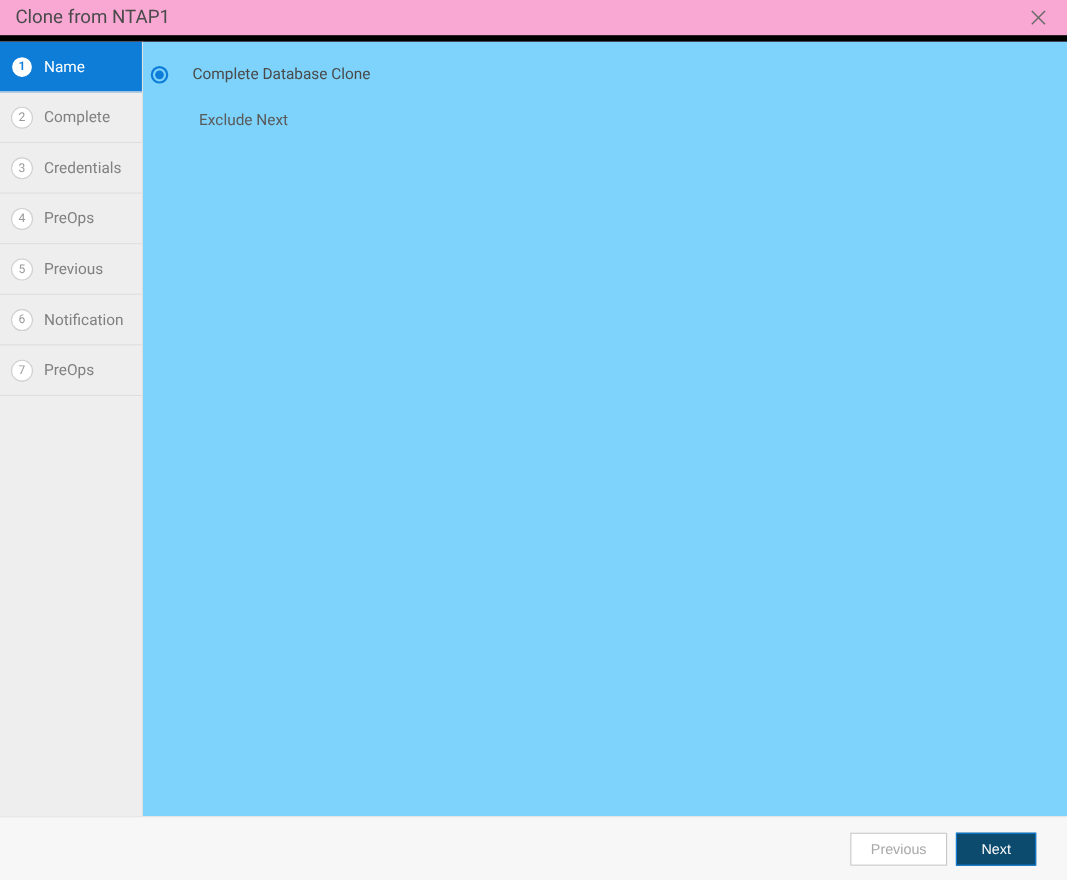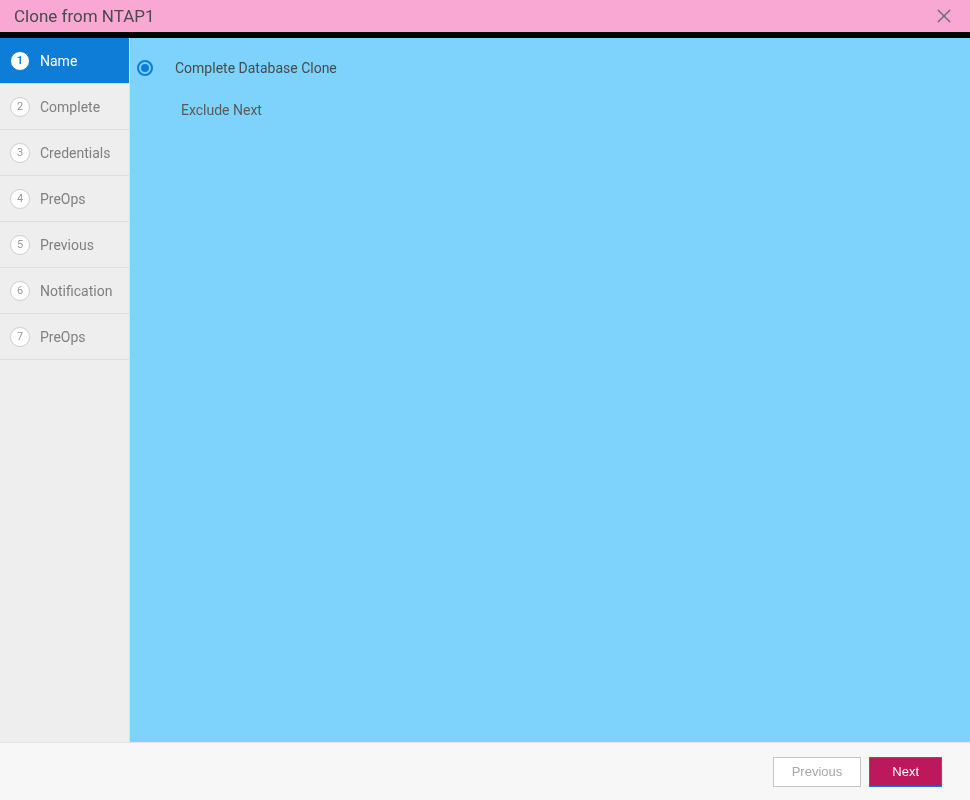"Next" .btn.primary { background: #be185d -> #0c4a6e }
